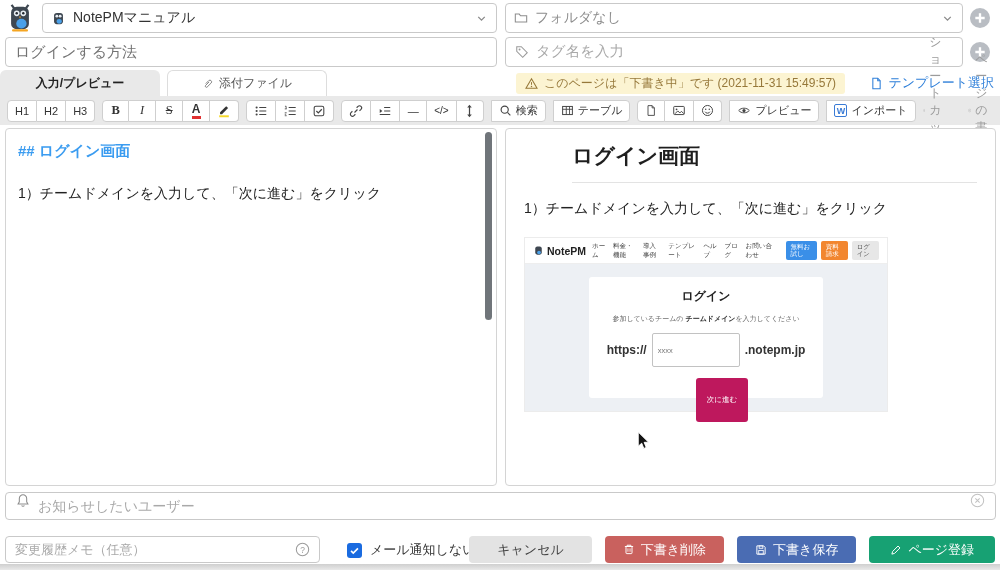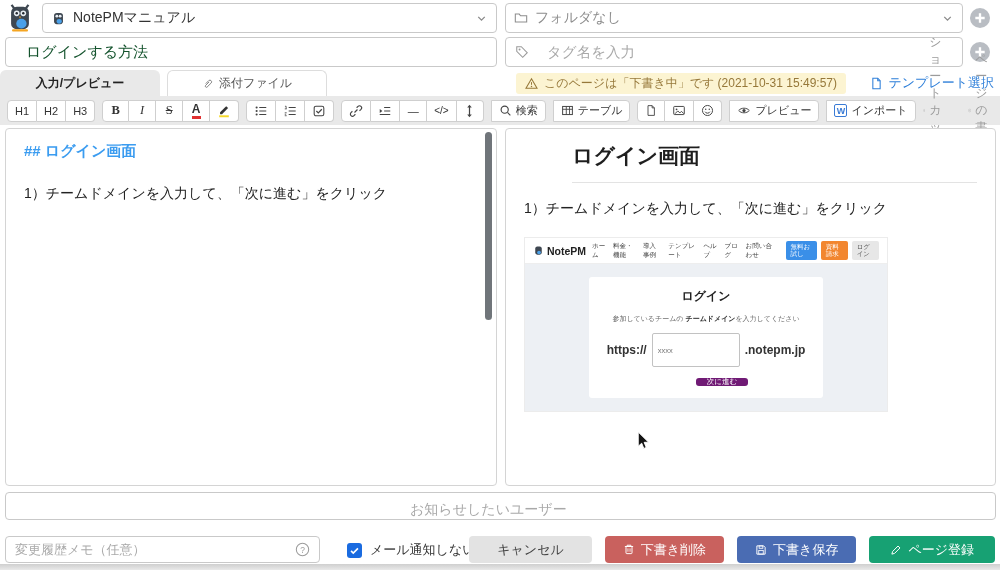"ログインする方法" .txt-input input { color: #14532d -> #737373; font-family: Liberation Serif, serif -> Liberation Mono, monospace; margin-left: 11px -> none }
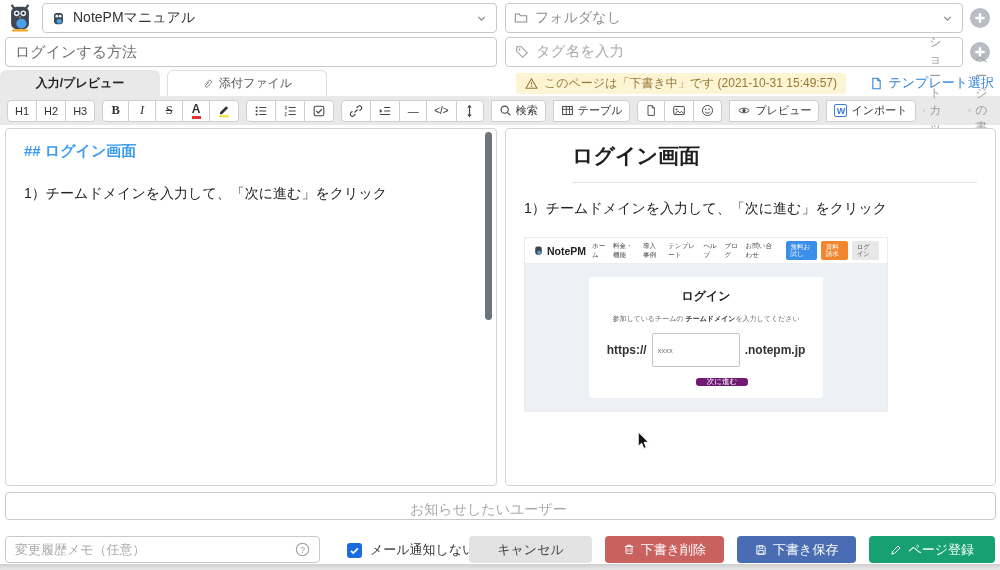"このページは「下書き中」です (2021-10-31 15:49:57)" span { text: 2021-10-31 -> 2021-11-31 }
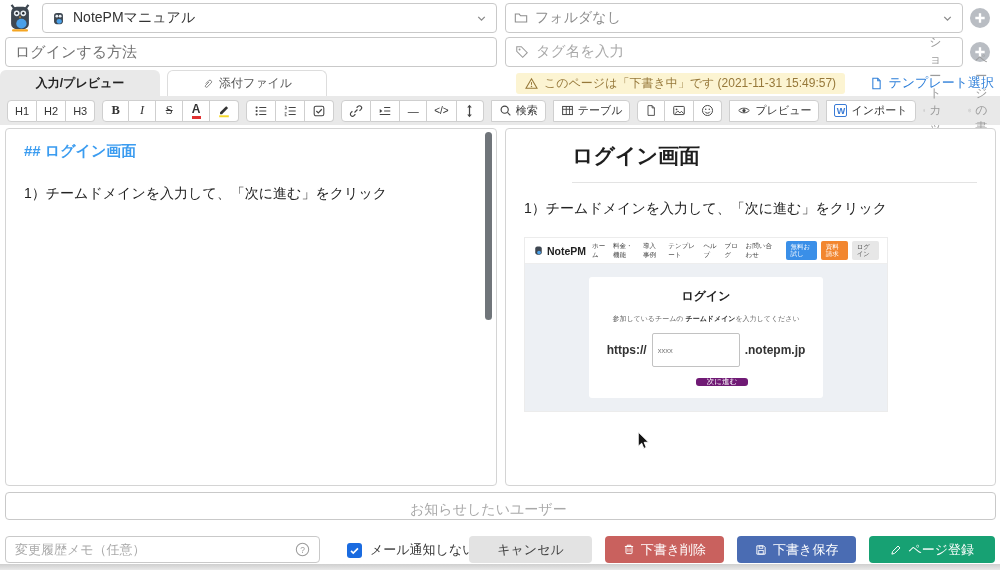"## ログイン画面" .editor-pane { padding: 13px 18px -> 13px 12px }
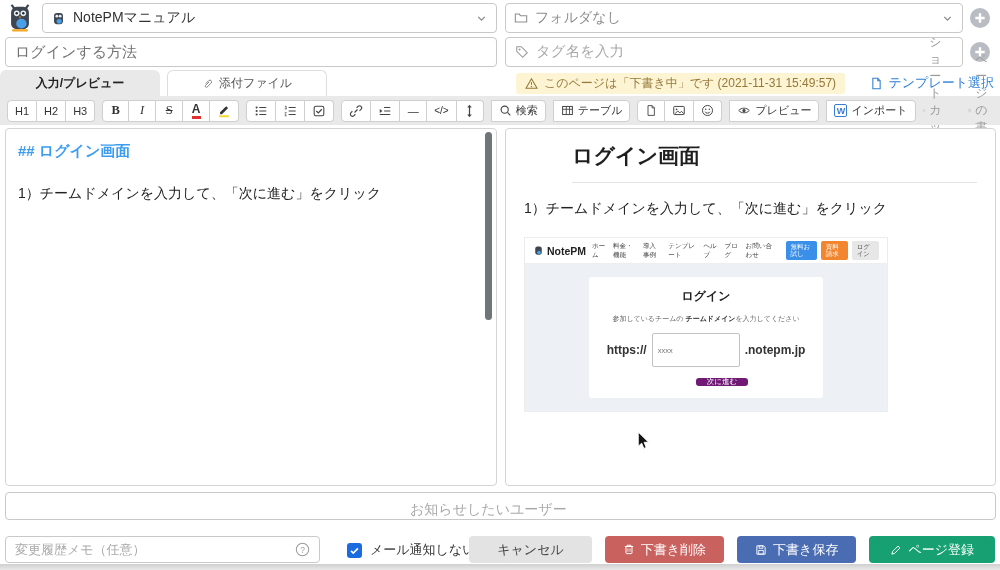"次に進む" .shot-next-btn { background: #701a75 -> #be185d; padding: 0 11px -> 18px 11px }
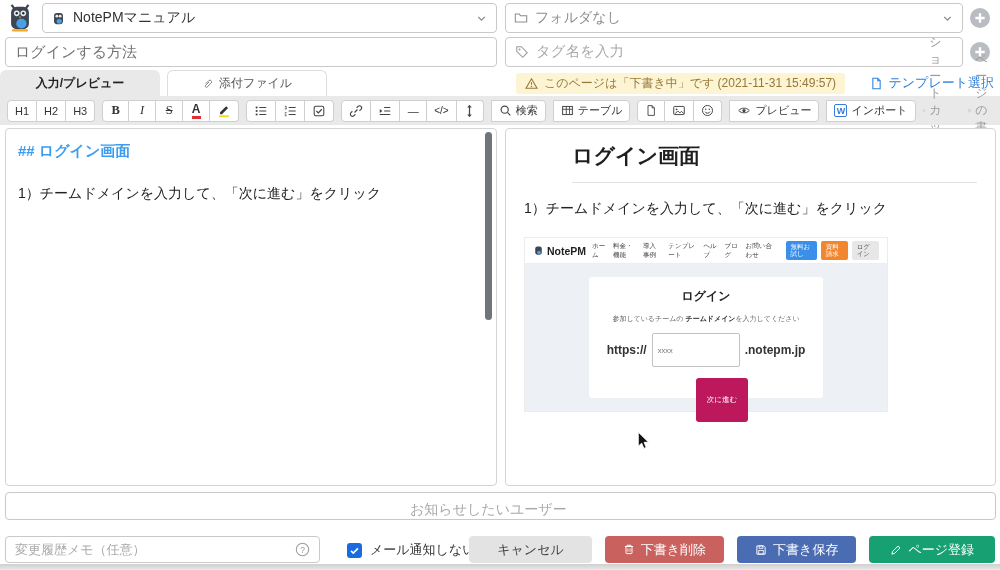"お知らせしたいユーザー" .notify-row { align-items: center -> none; flex-direction: column -> none }
